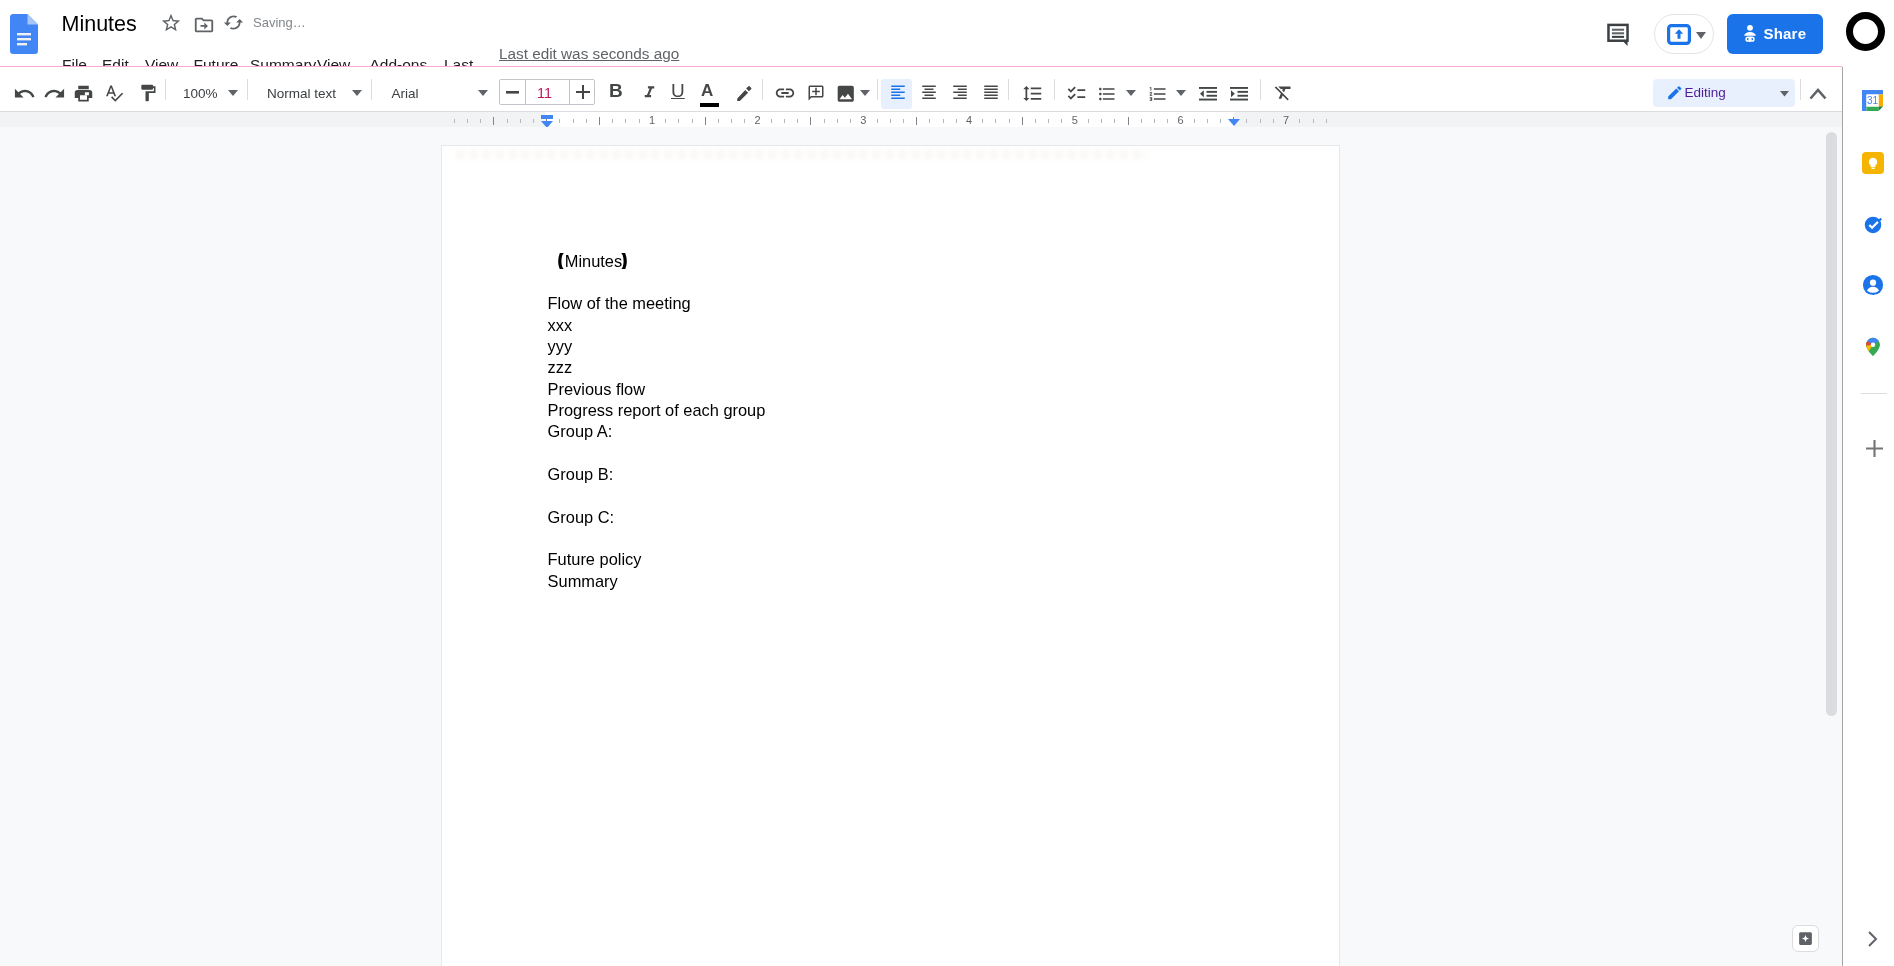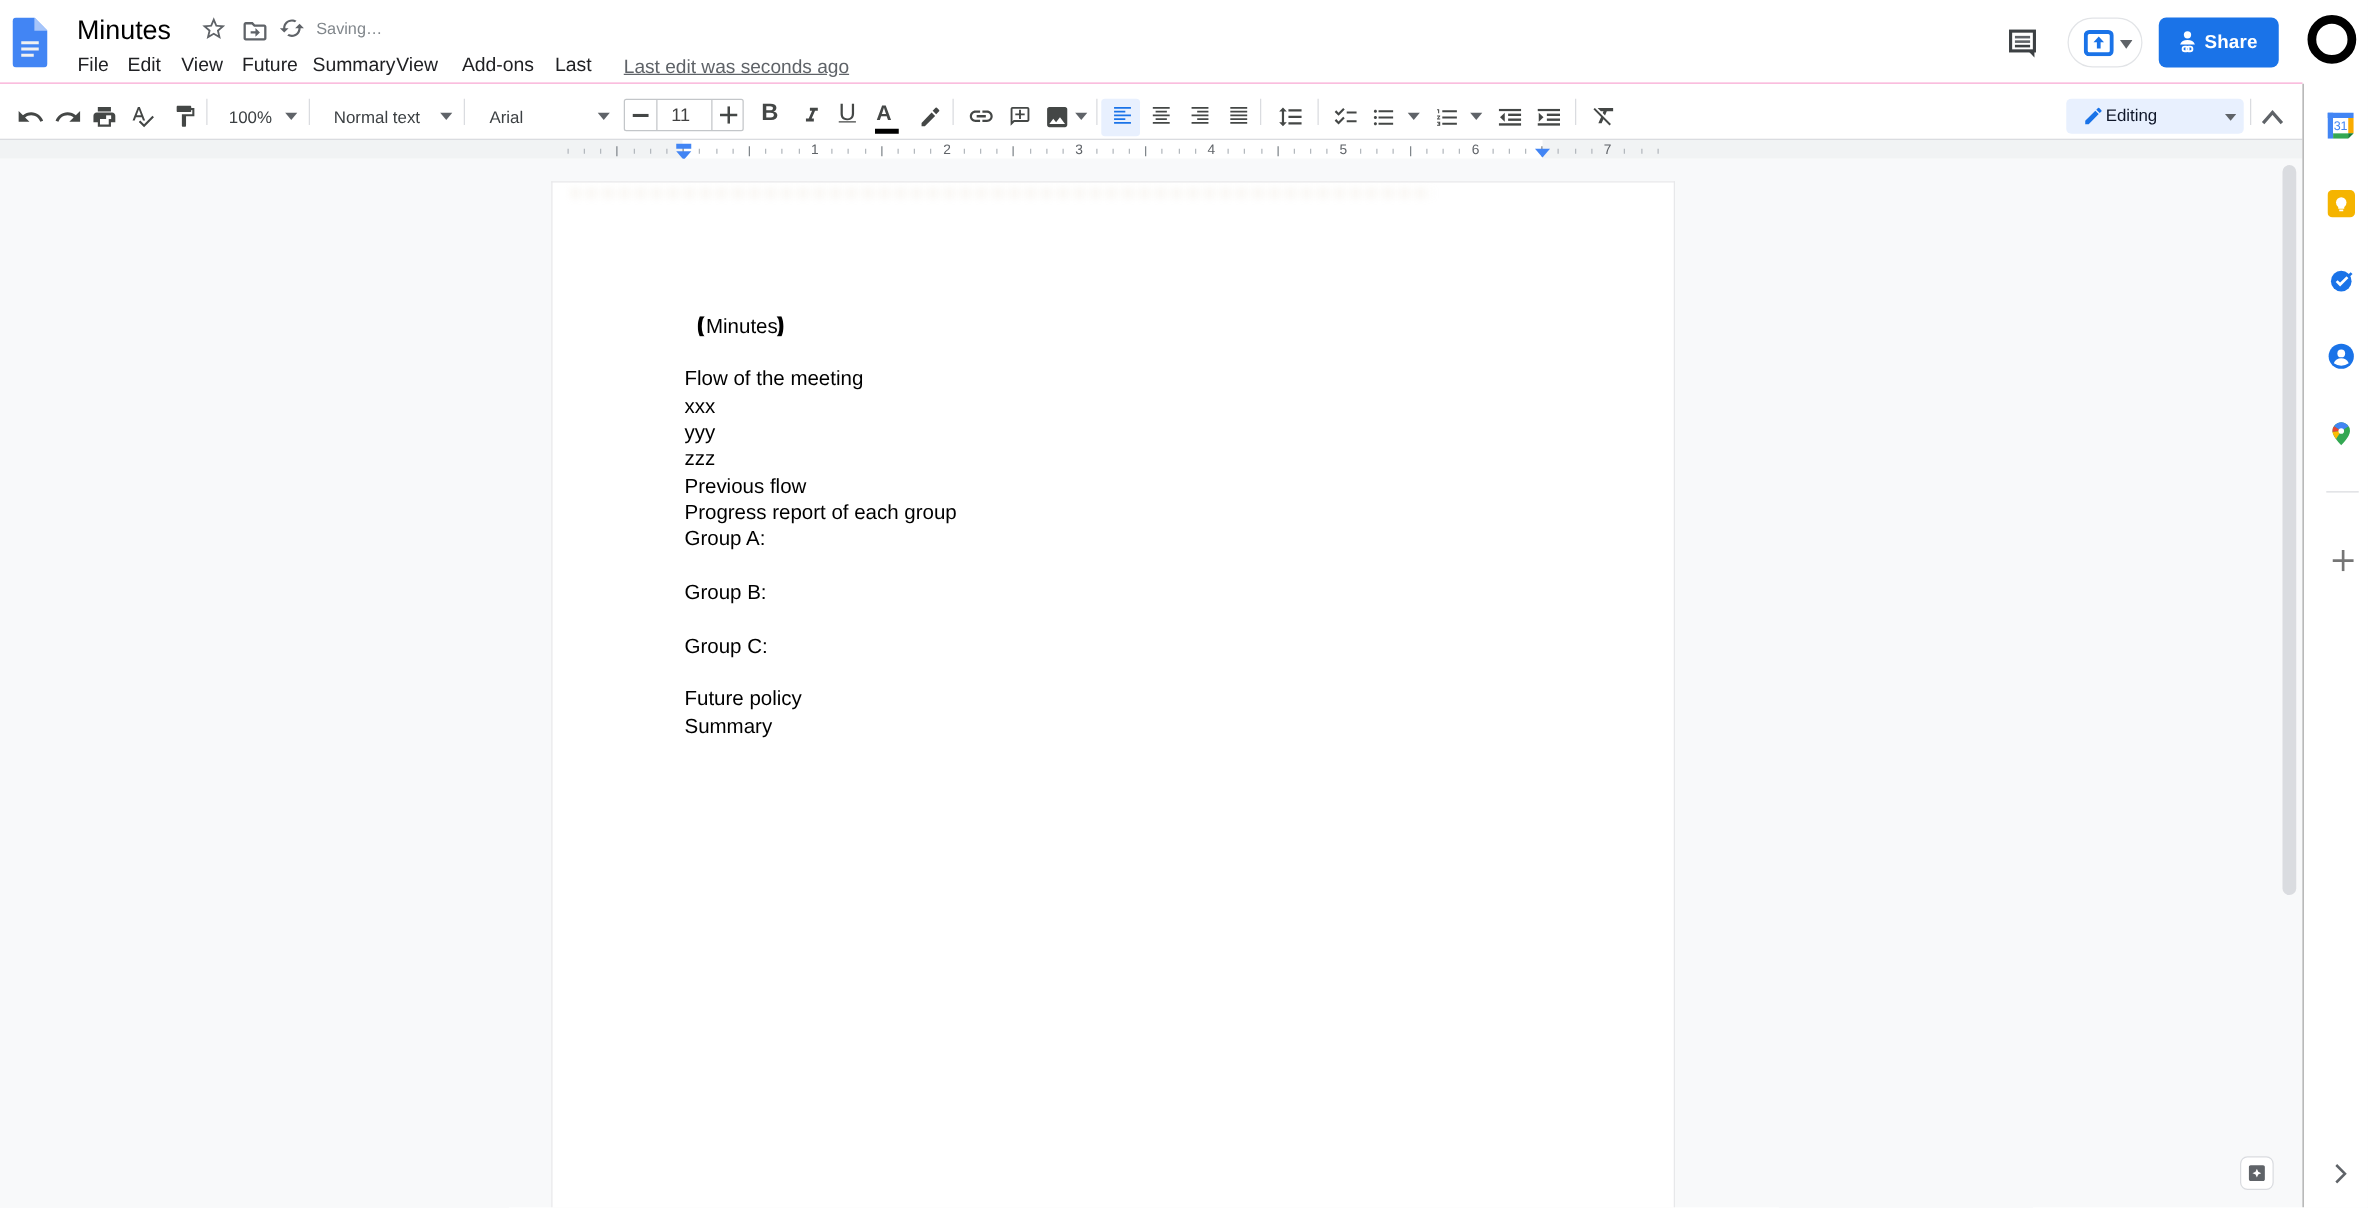"File" #menus span { top: 0 -> 12px }
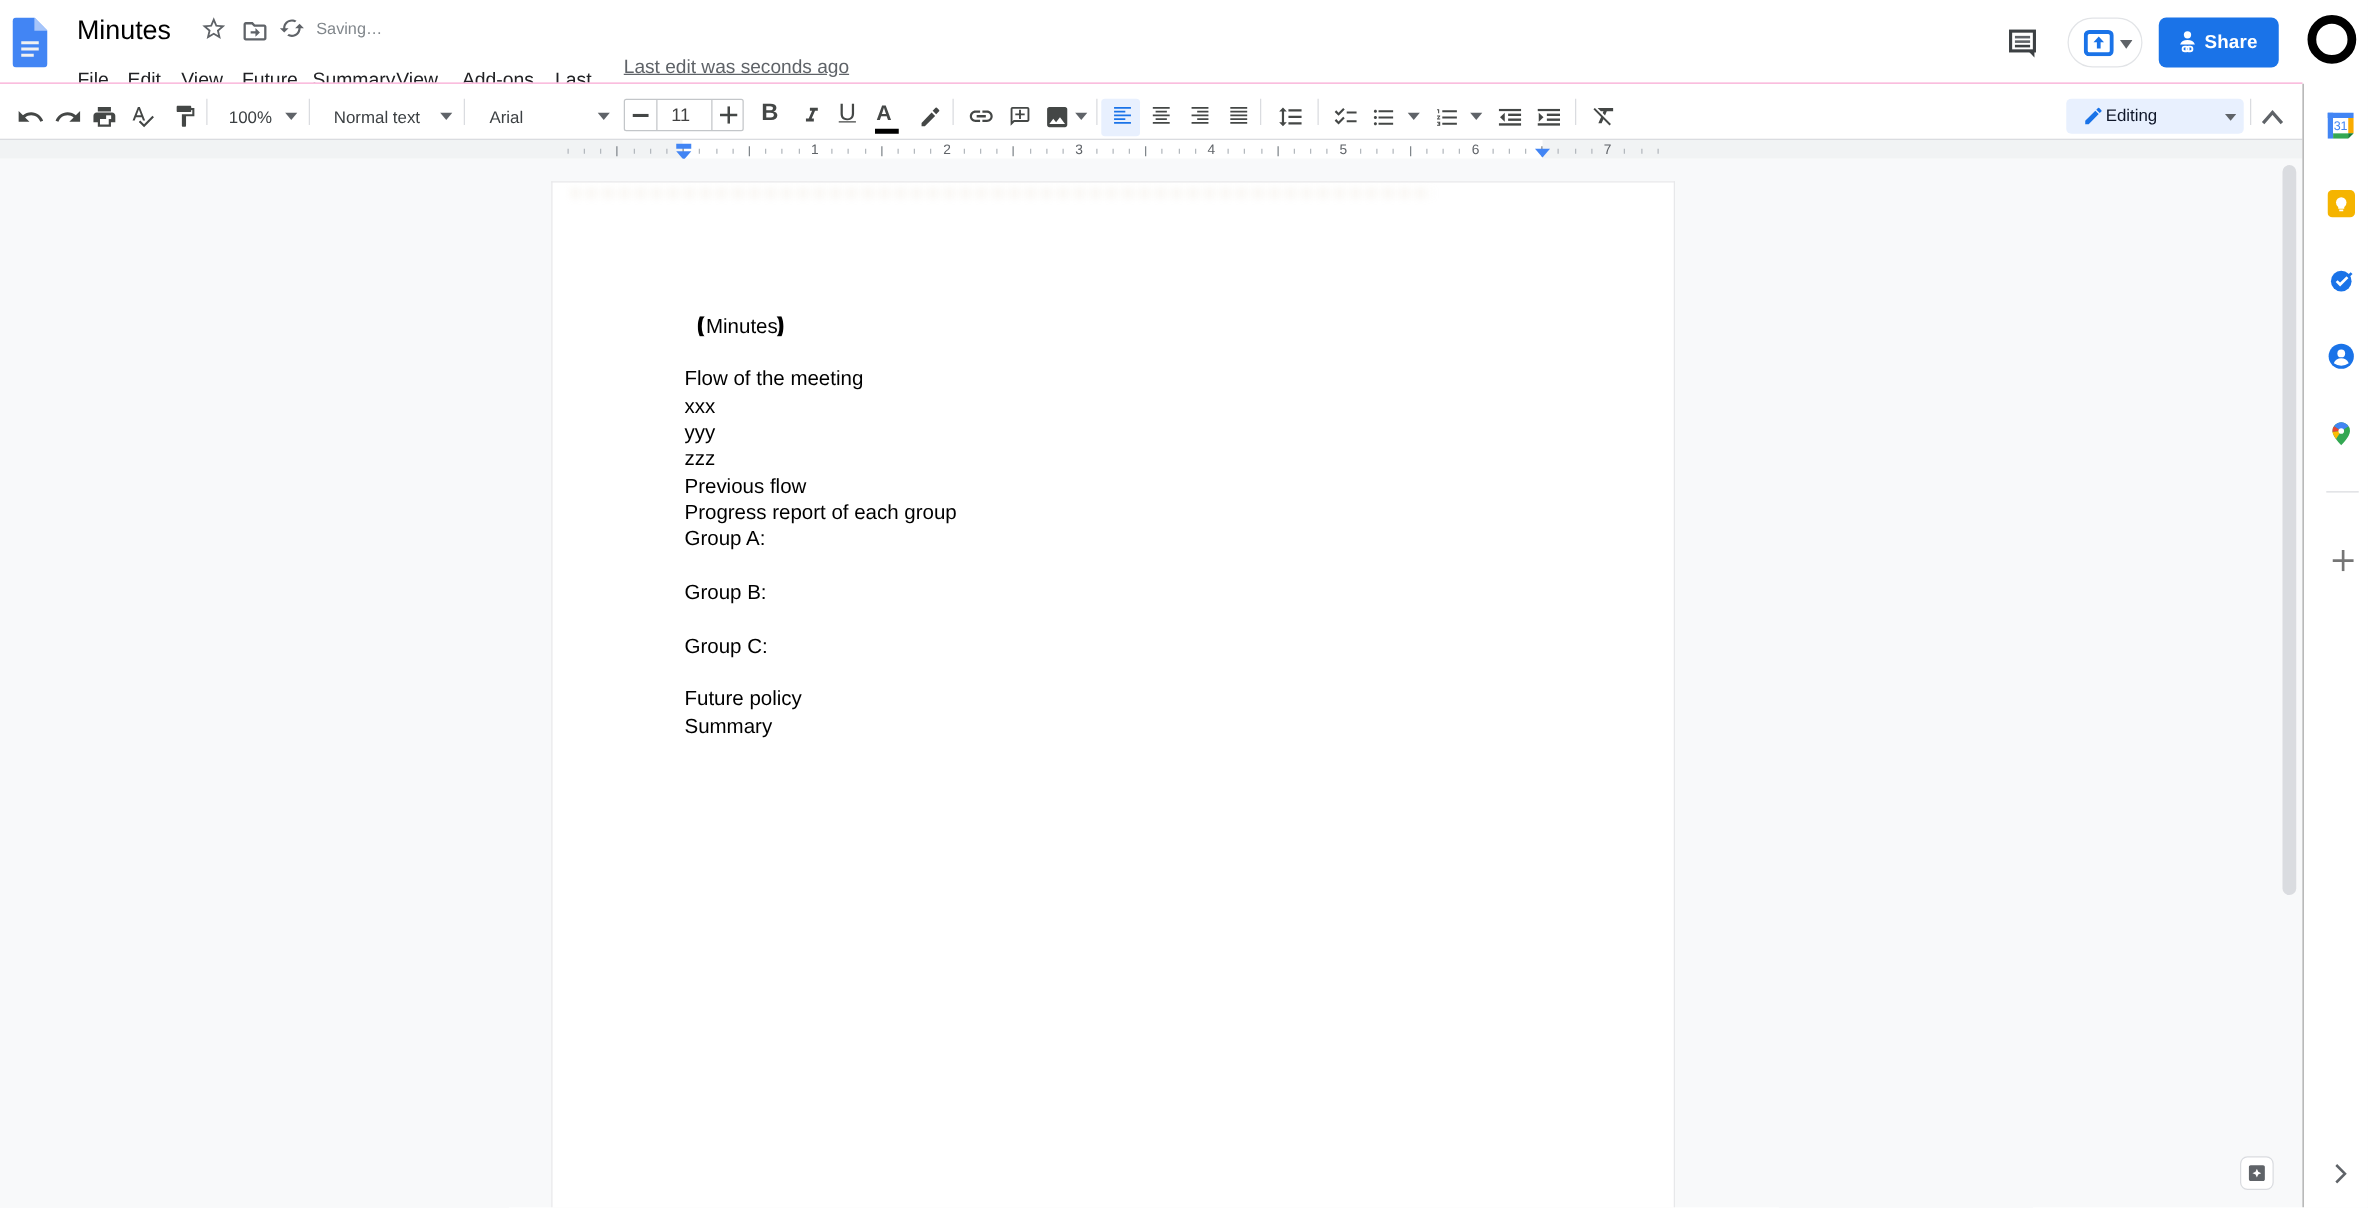"11" div.abs { color: #404040 -> #be185d }
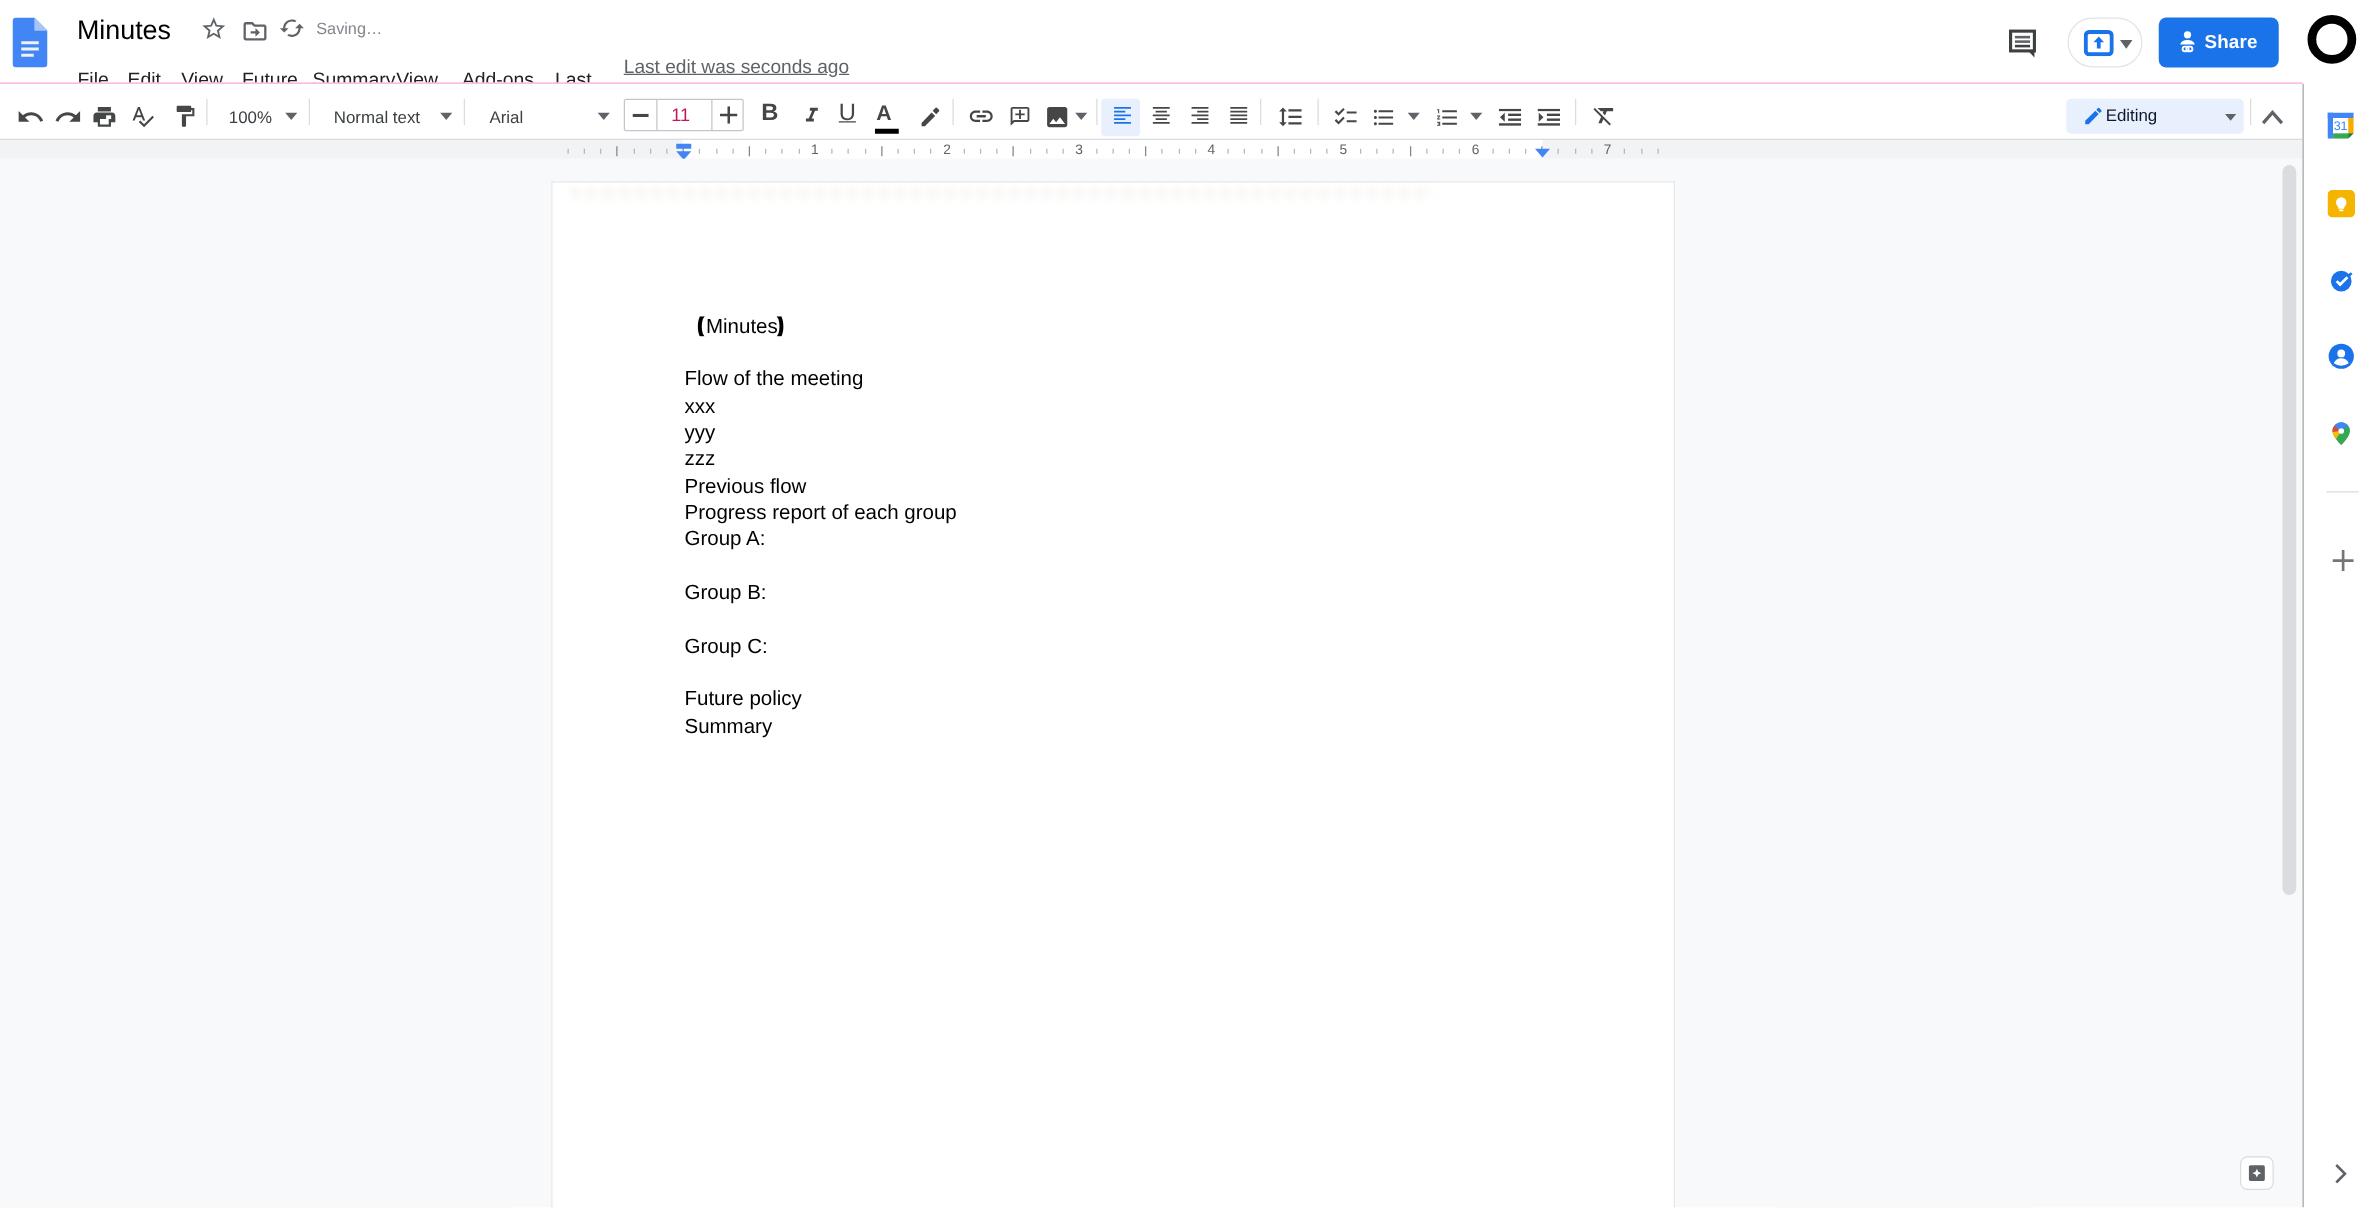"Editing" #editing .txt { color: #0f172a -> #4c1d95 }
